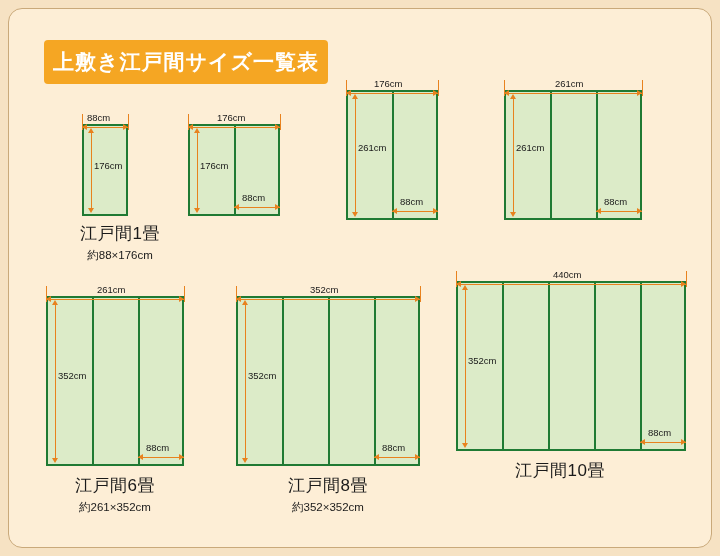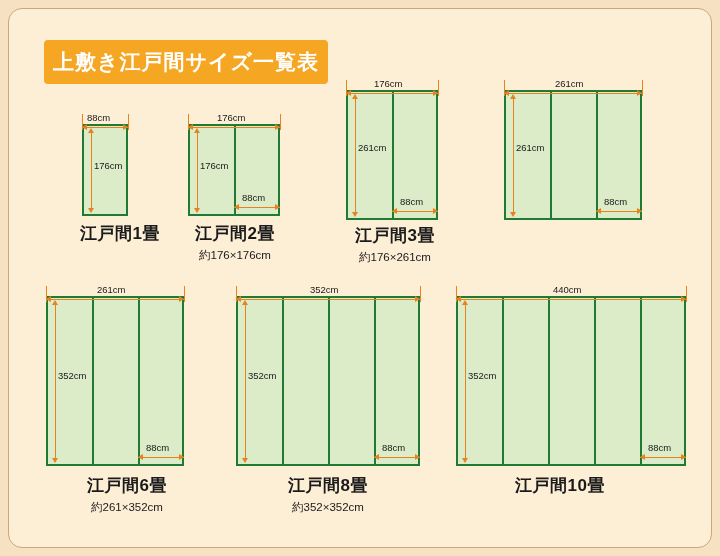"江戸間1畳" .cap-main { font-weight: bold -> normal }
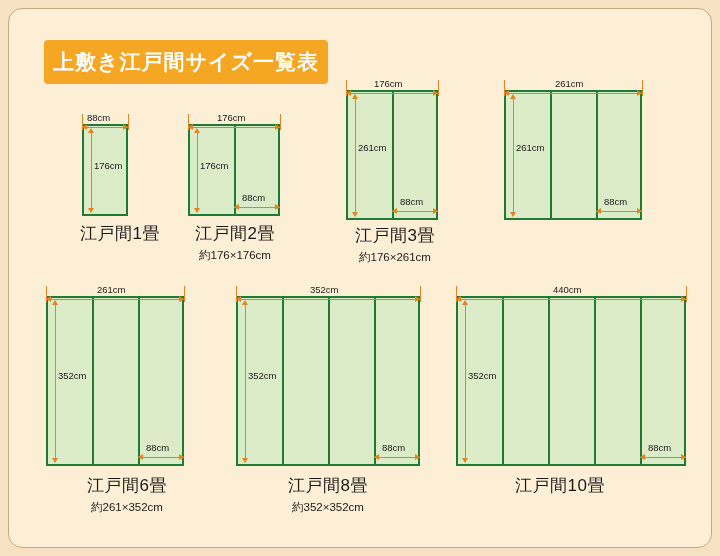"江戸間2畳" div.caption { html: <div> <div>江戸間2畳</div> <div>約176×176cm</div> </div> -> none }
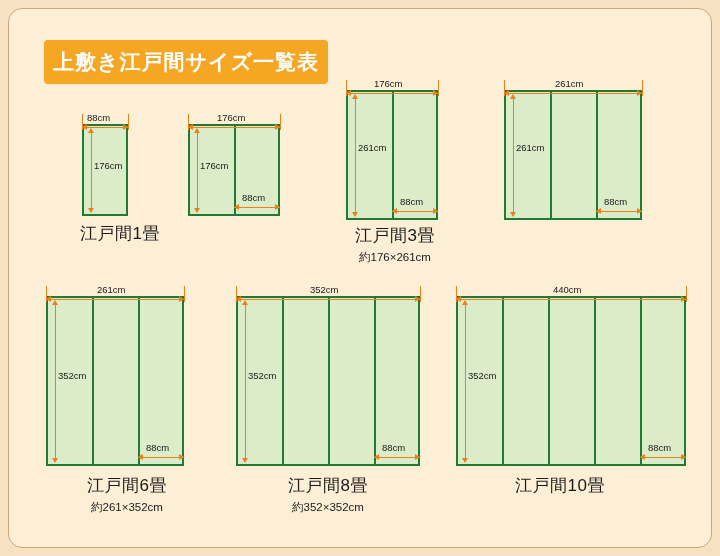"江戸間3畳" div.caption { html: <div> <div>江戸間3畳</div> <div>約176×261cm</div> </div> -> none }
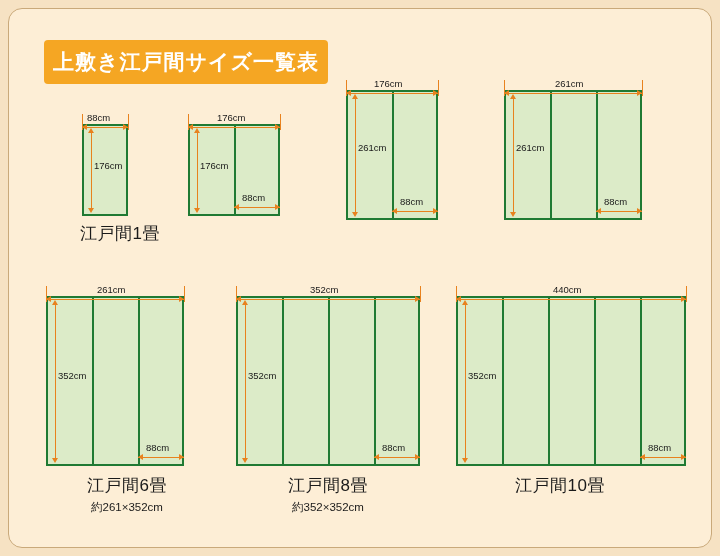"約88×176cm" div.cap-sub { html: none -> <div>約88×176cm</div> }
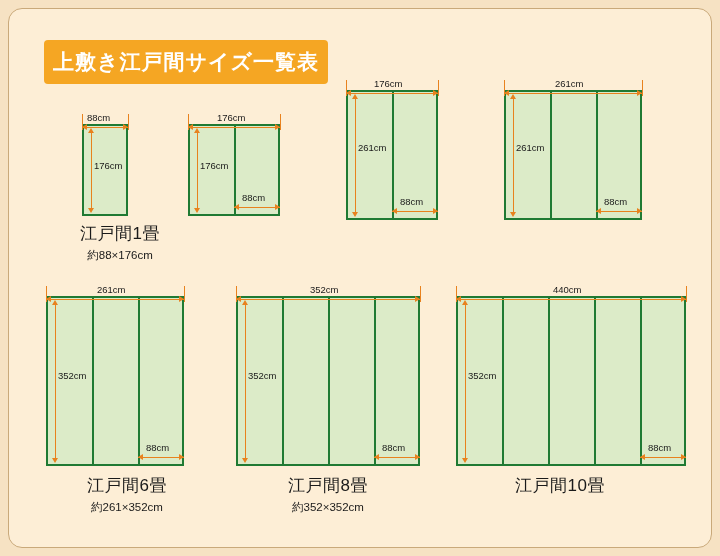"440cm" div.fig { top: 278px -> 263px }
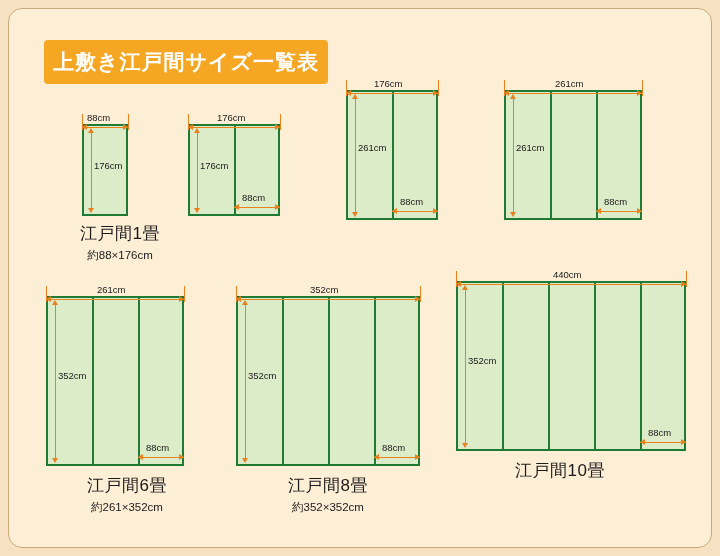"江戸間6畳" div.caption { left: 12px -> 0 }
